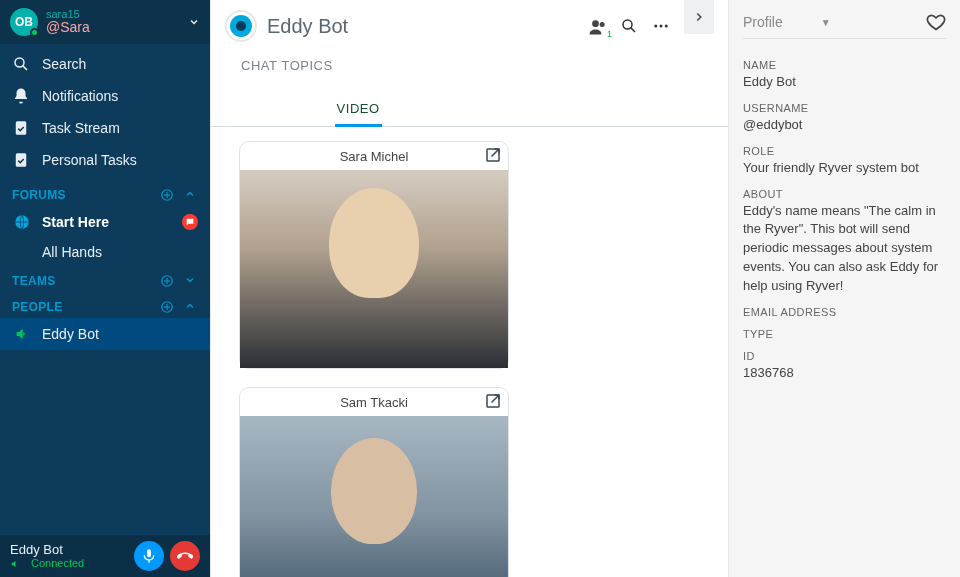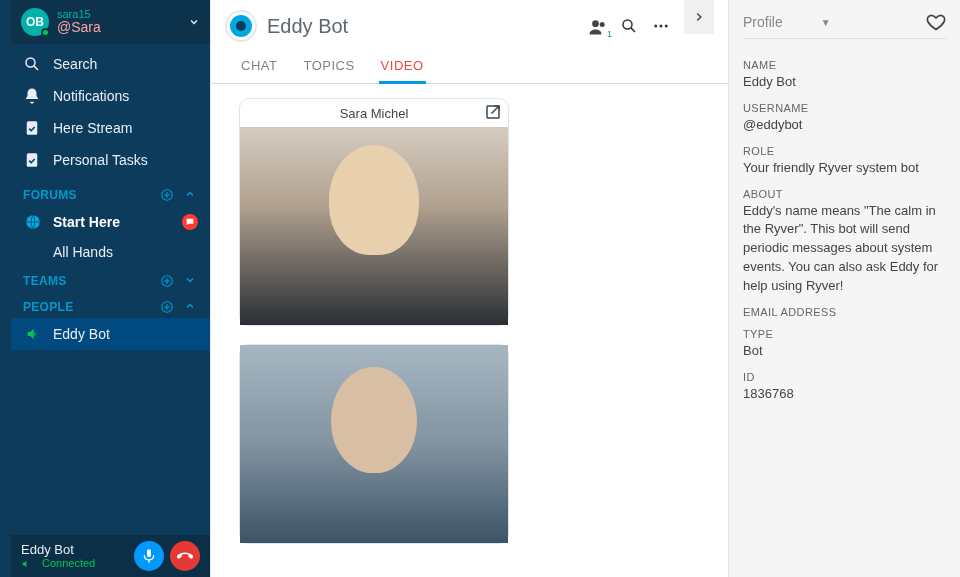"OB" .sidebar { padding-left: 11px -> none }
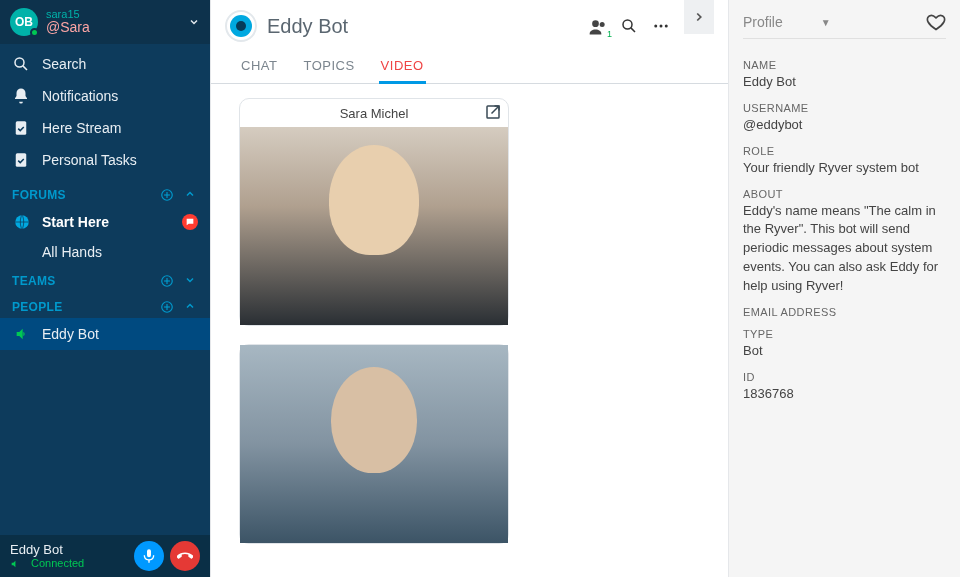"CHAT" .tabs { gap: 22px -> none }
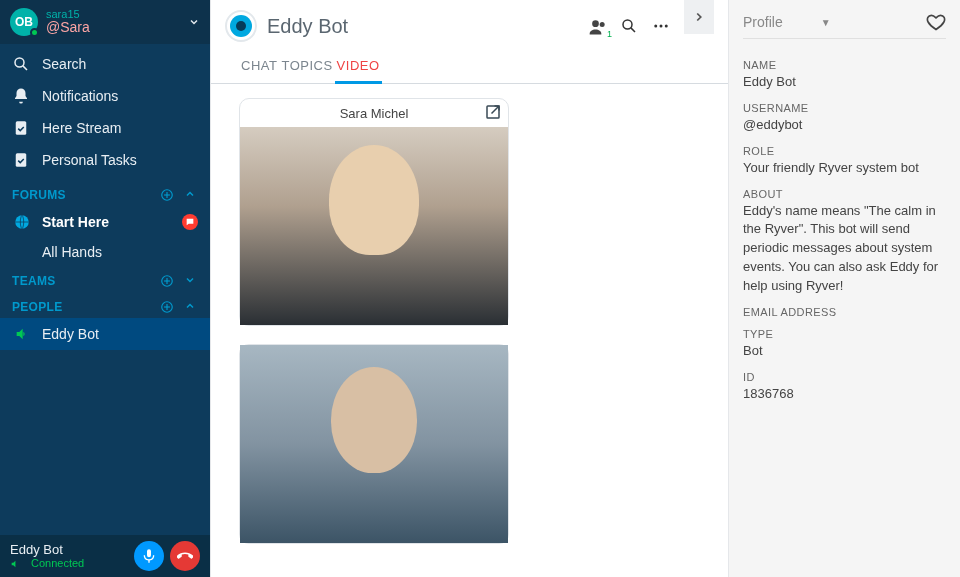"VIDEO" .tab.active { color: #ef4444 -> #14532d; margin-top: none -> 43px }
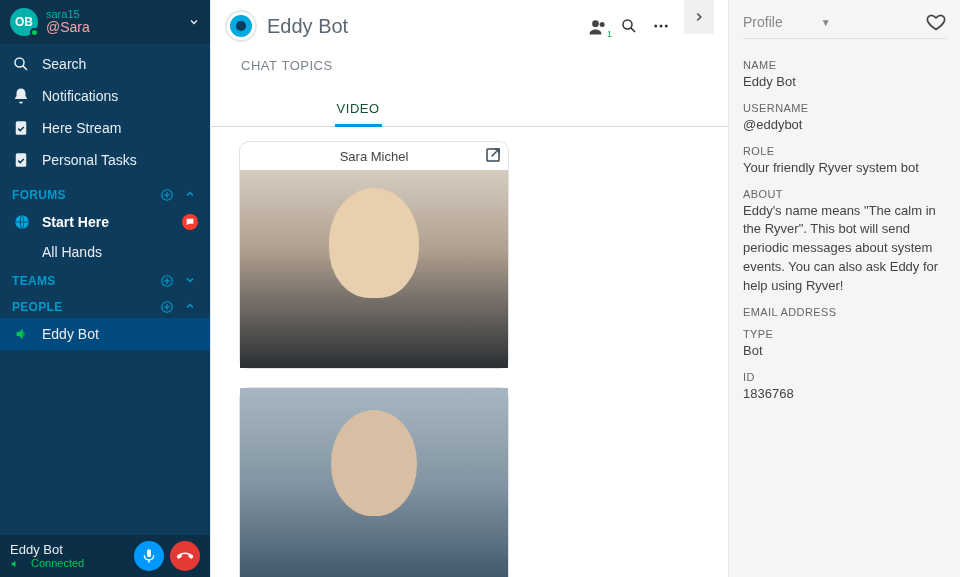"Here Stream" span { text: Here -> Task }
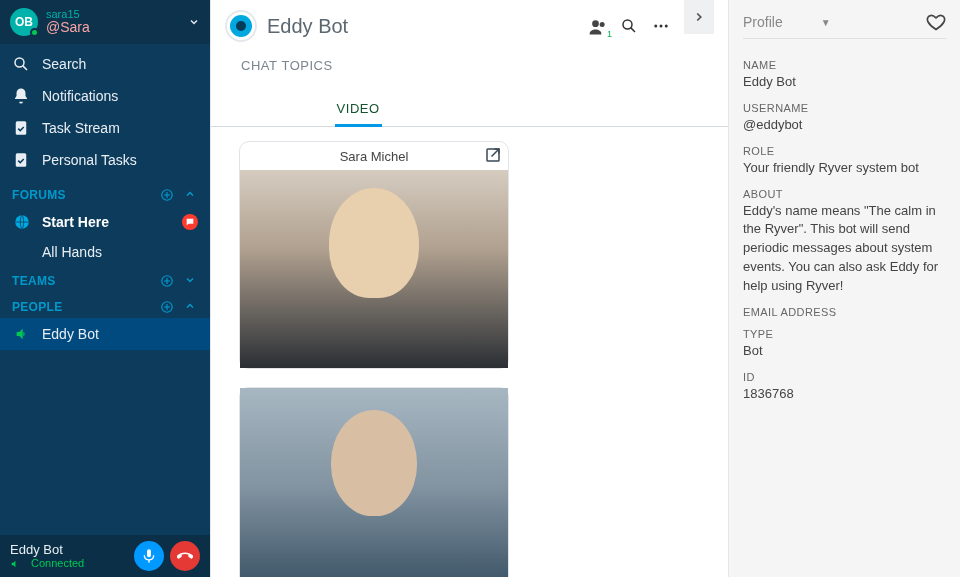"Bot" div.pf-value { html: <div>Bot</div> -> none }
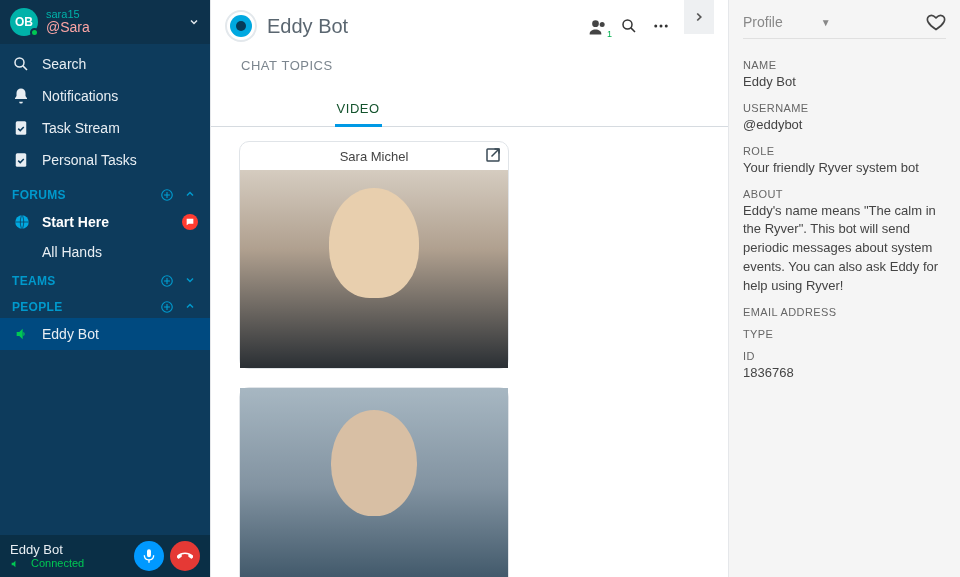"Sam Tkacki" div.vc-head { html: none -> <div> <span>Sam Tkacki</span> <span> <svg> <rect></rect> <path></path> </svg> </span> </div> }
